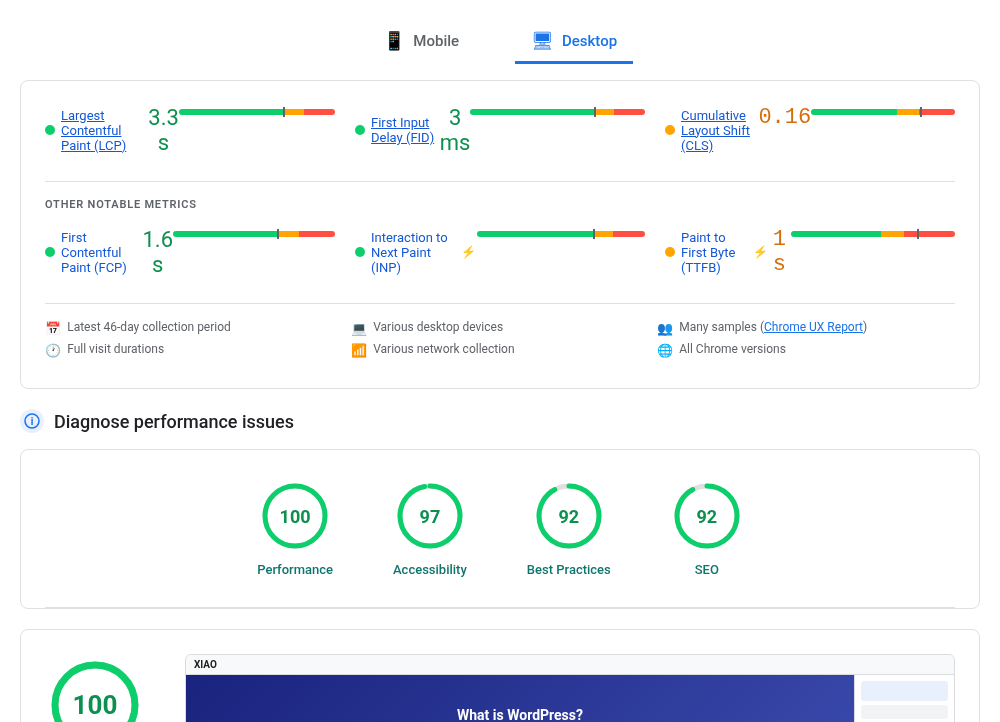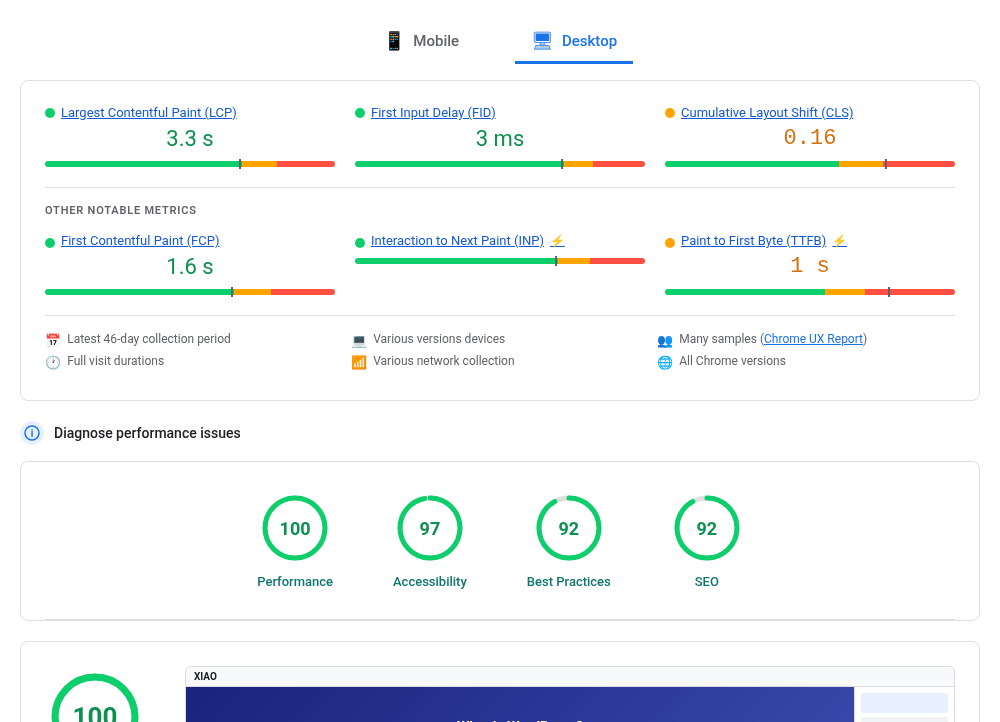"Largest Contentful Paint (LCP)" .metric-item { flex-direction: column -> row }
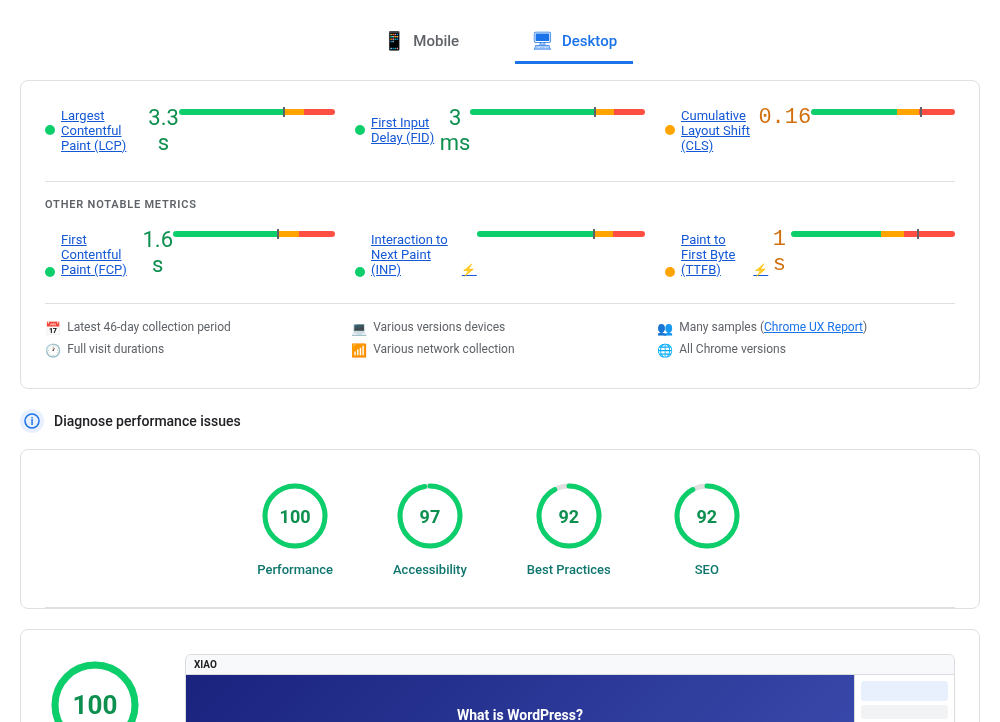"First Contentful Paint (FCP)" .metric-label-with-info { align-items: flex-end -> center; text-decoration: underline -> none }
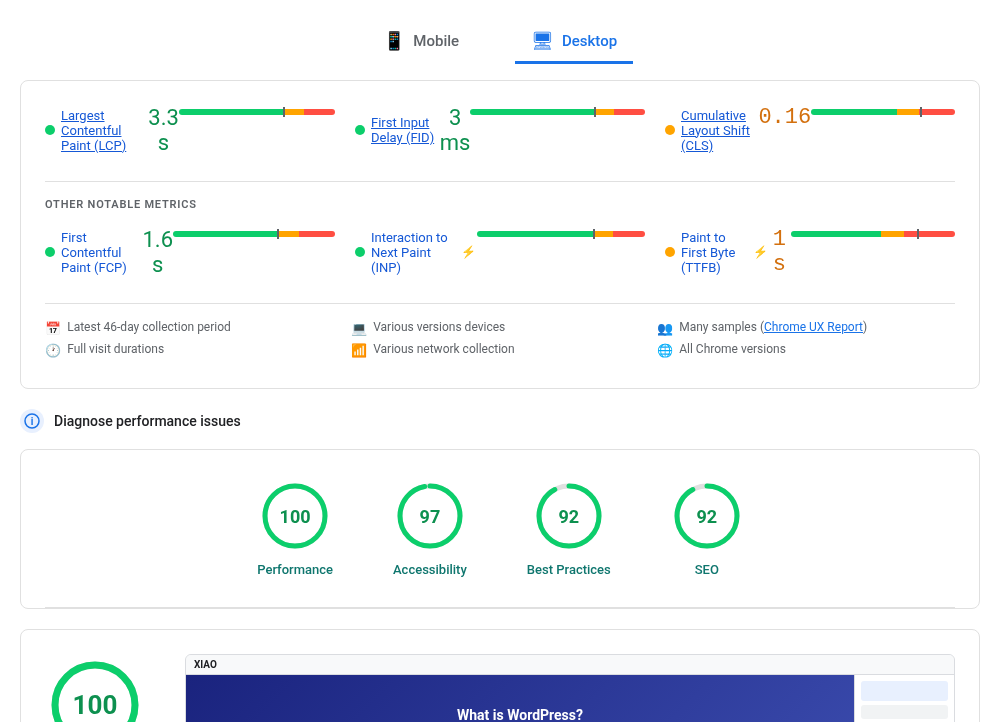"Various versions devices" span { text: versions -> desktop }
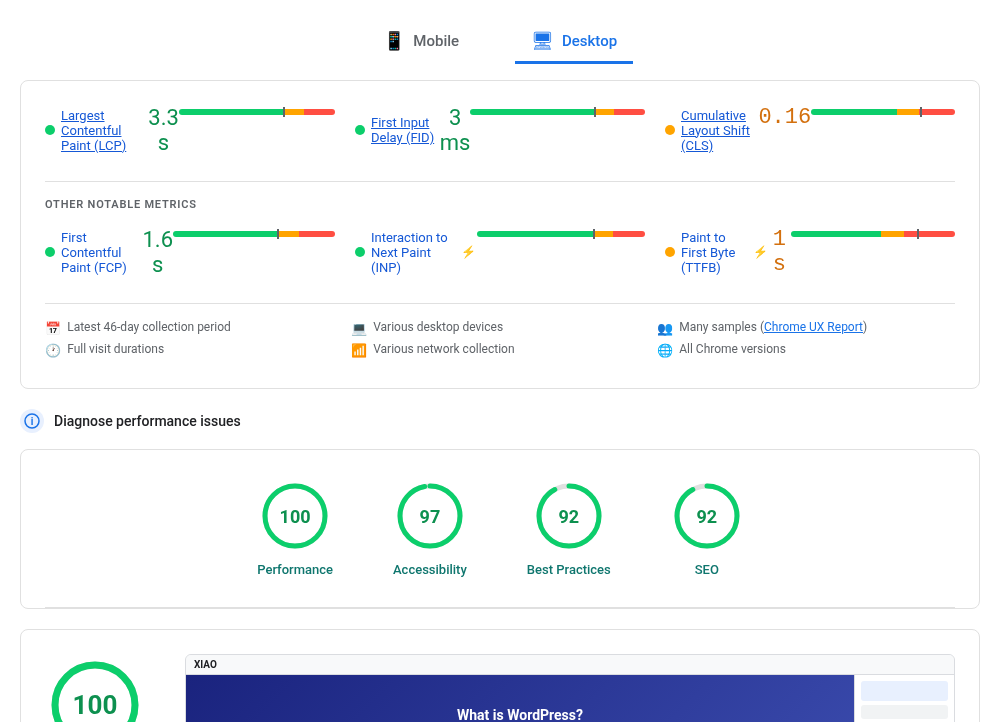"Diagnose performance issues" .diagnose-title { font-size: 14px -> 18px }
